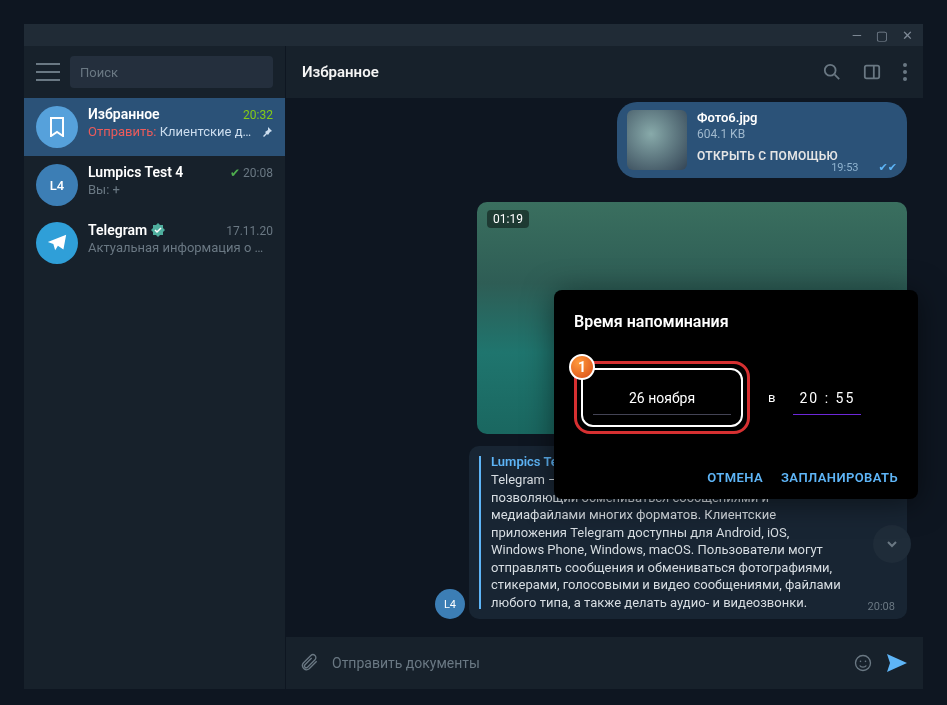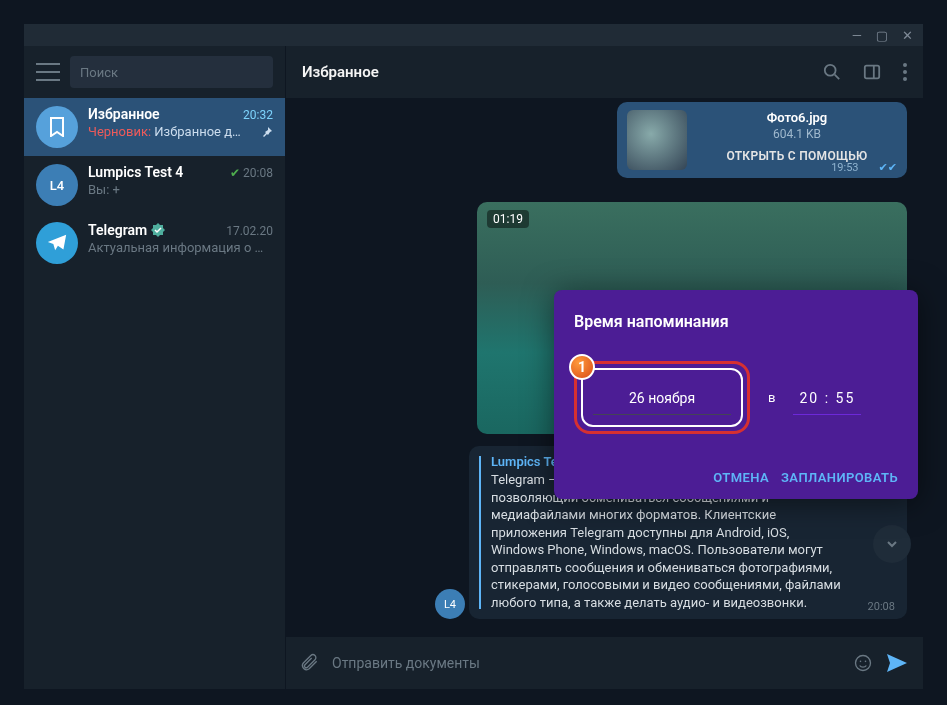"20:32" .chat.active .chat-time { color: #7dd3fc -> #84cc16 }
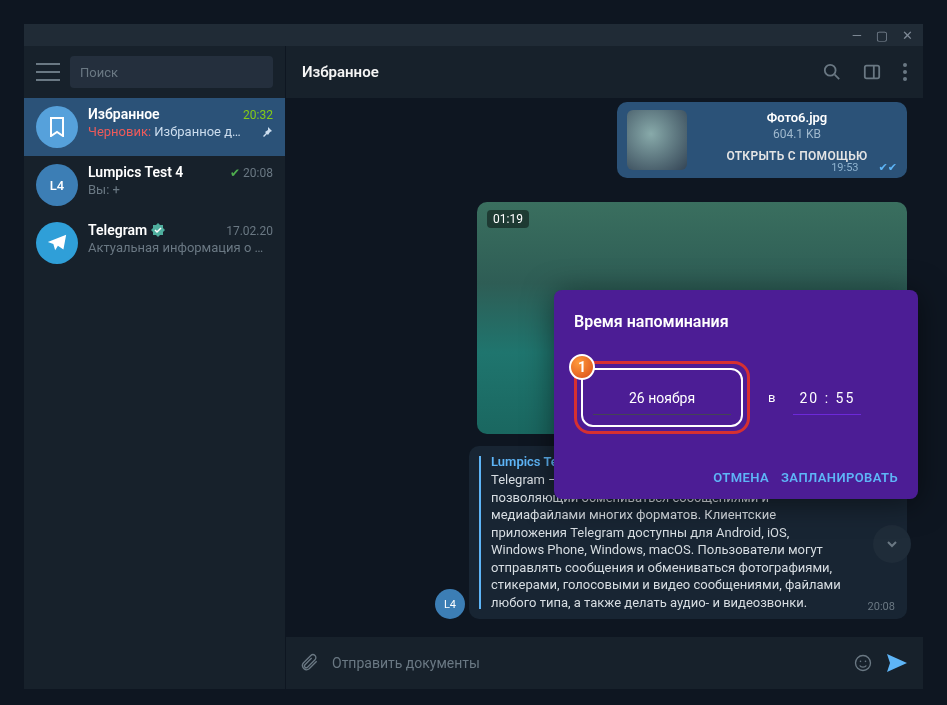"Фото6.jpg" .file-msg { border-radius: 10px -> 20px; text-align: center -> none }
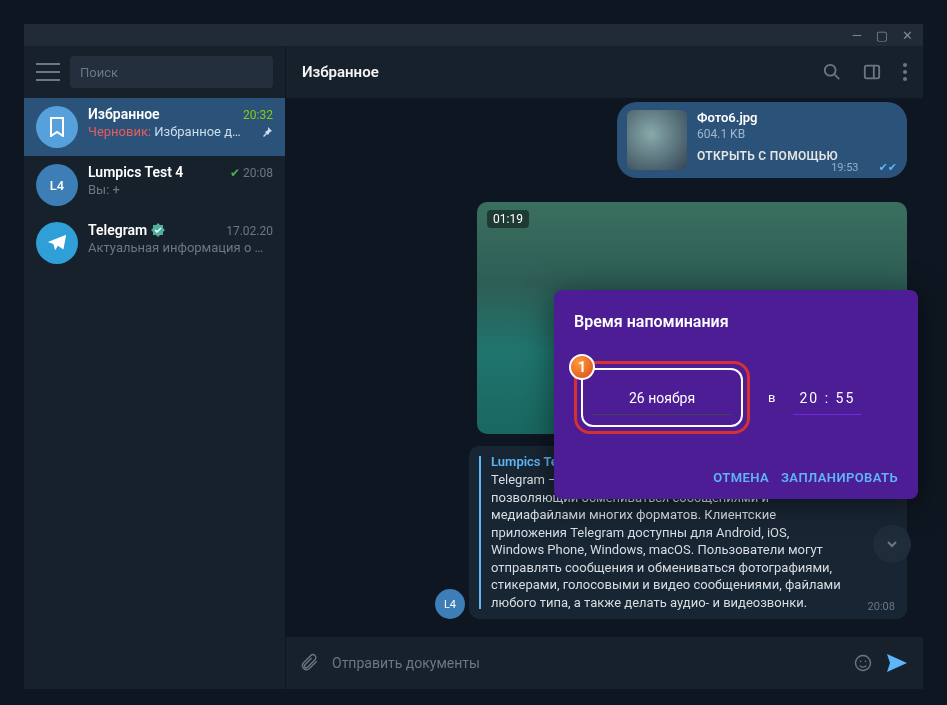"Черновик:" span.draft { text: Черновик -> Отправить }
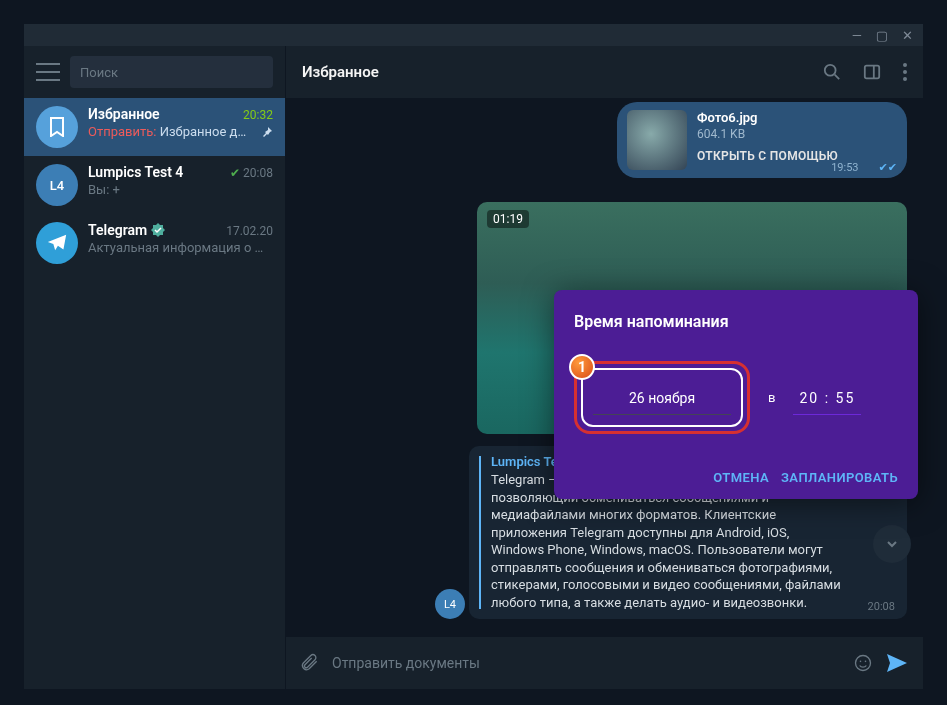"Избранное д…" span { text: Избранное -> Клиентские }
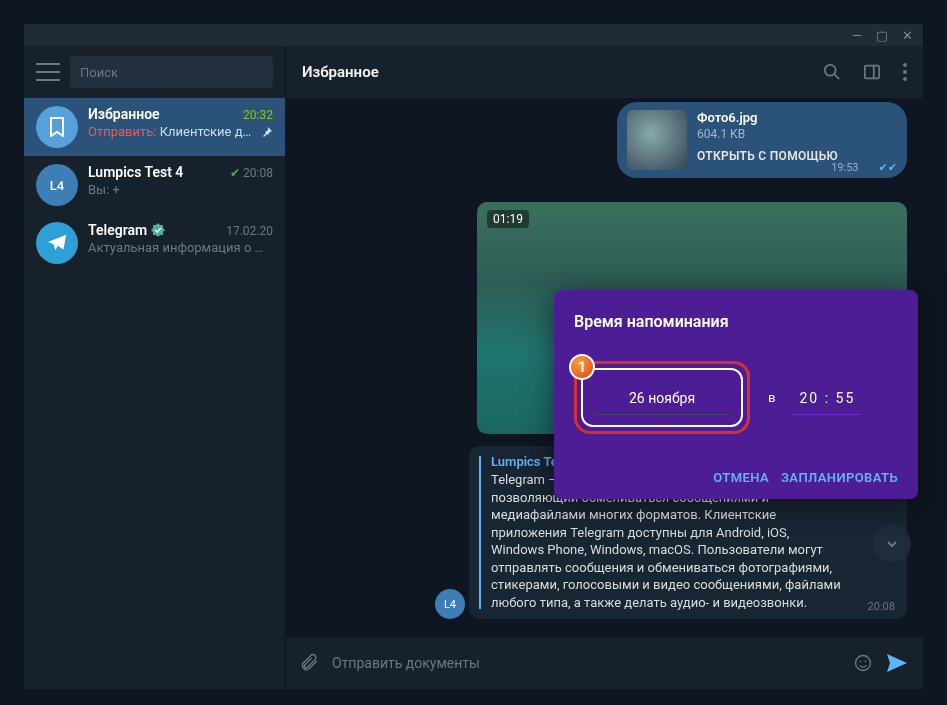"17.02.20" div.chat-time { text: 17.02.20 -> 17.11.20 }
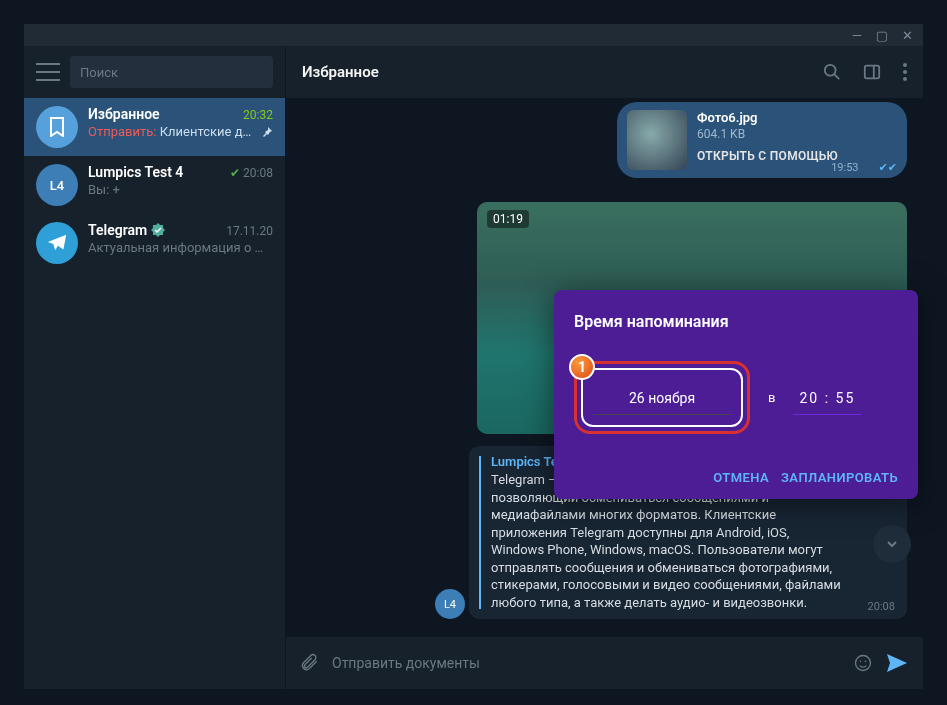"Время напоминания" .modal { background: #4c1d95 -> #000000 }
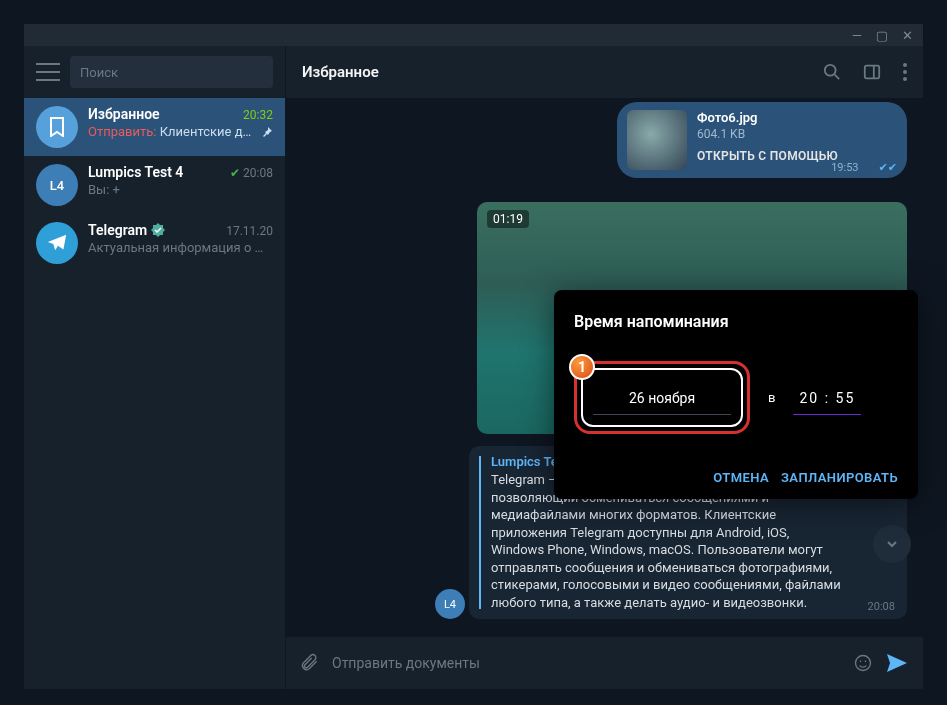"ОТМЕНА" .modal-btns { gap: 12px -> 18px }
